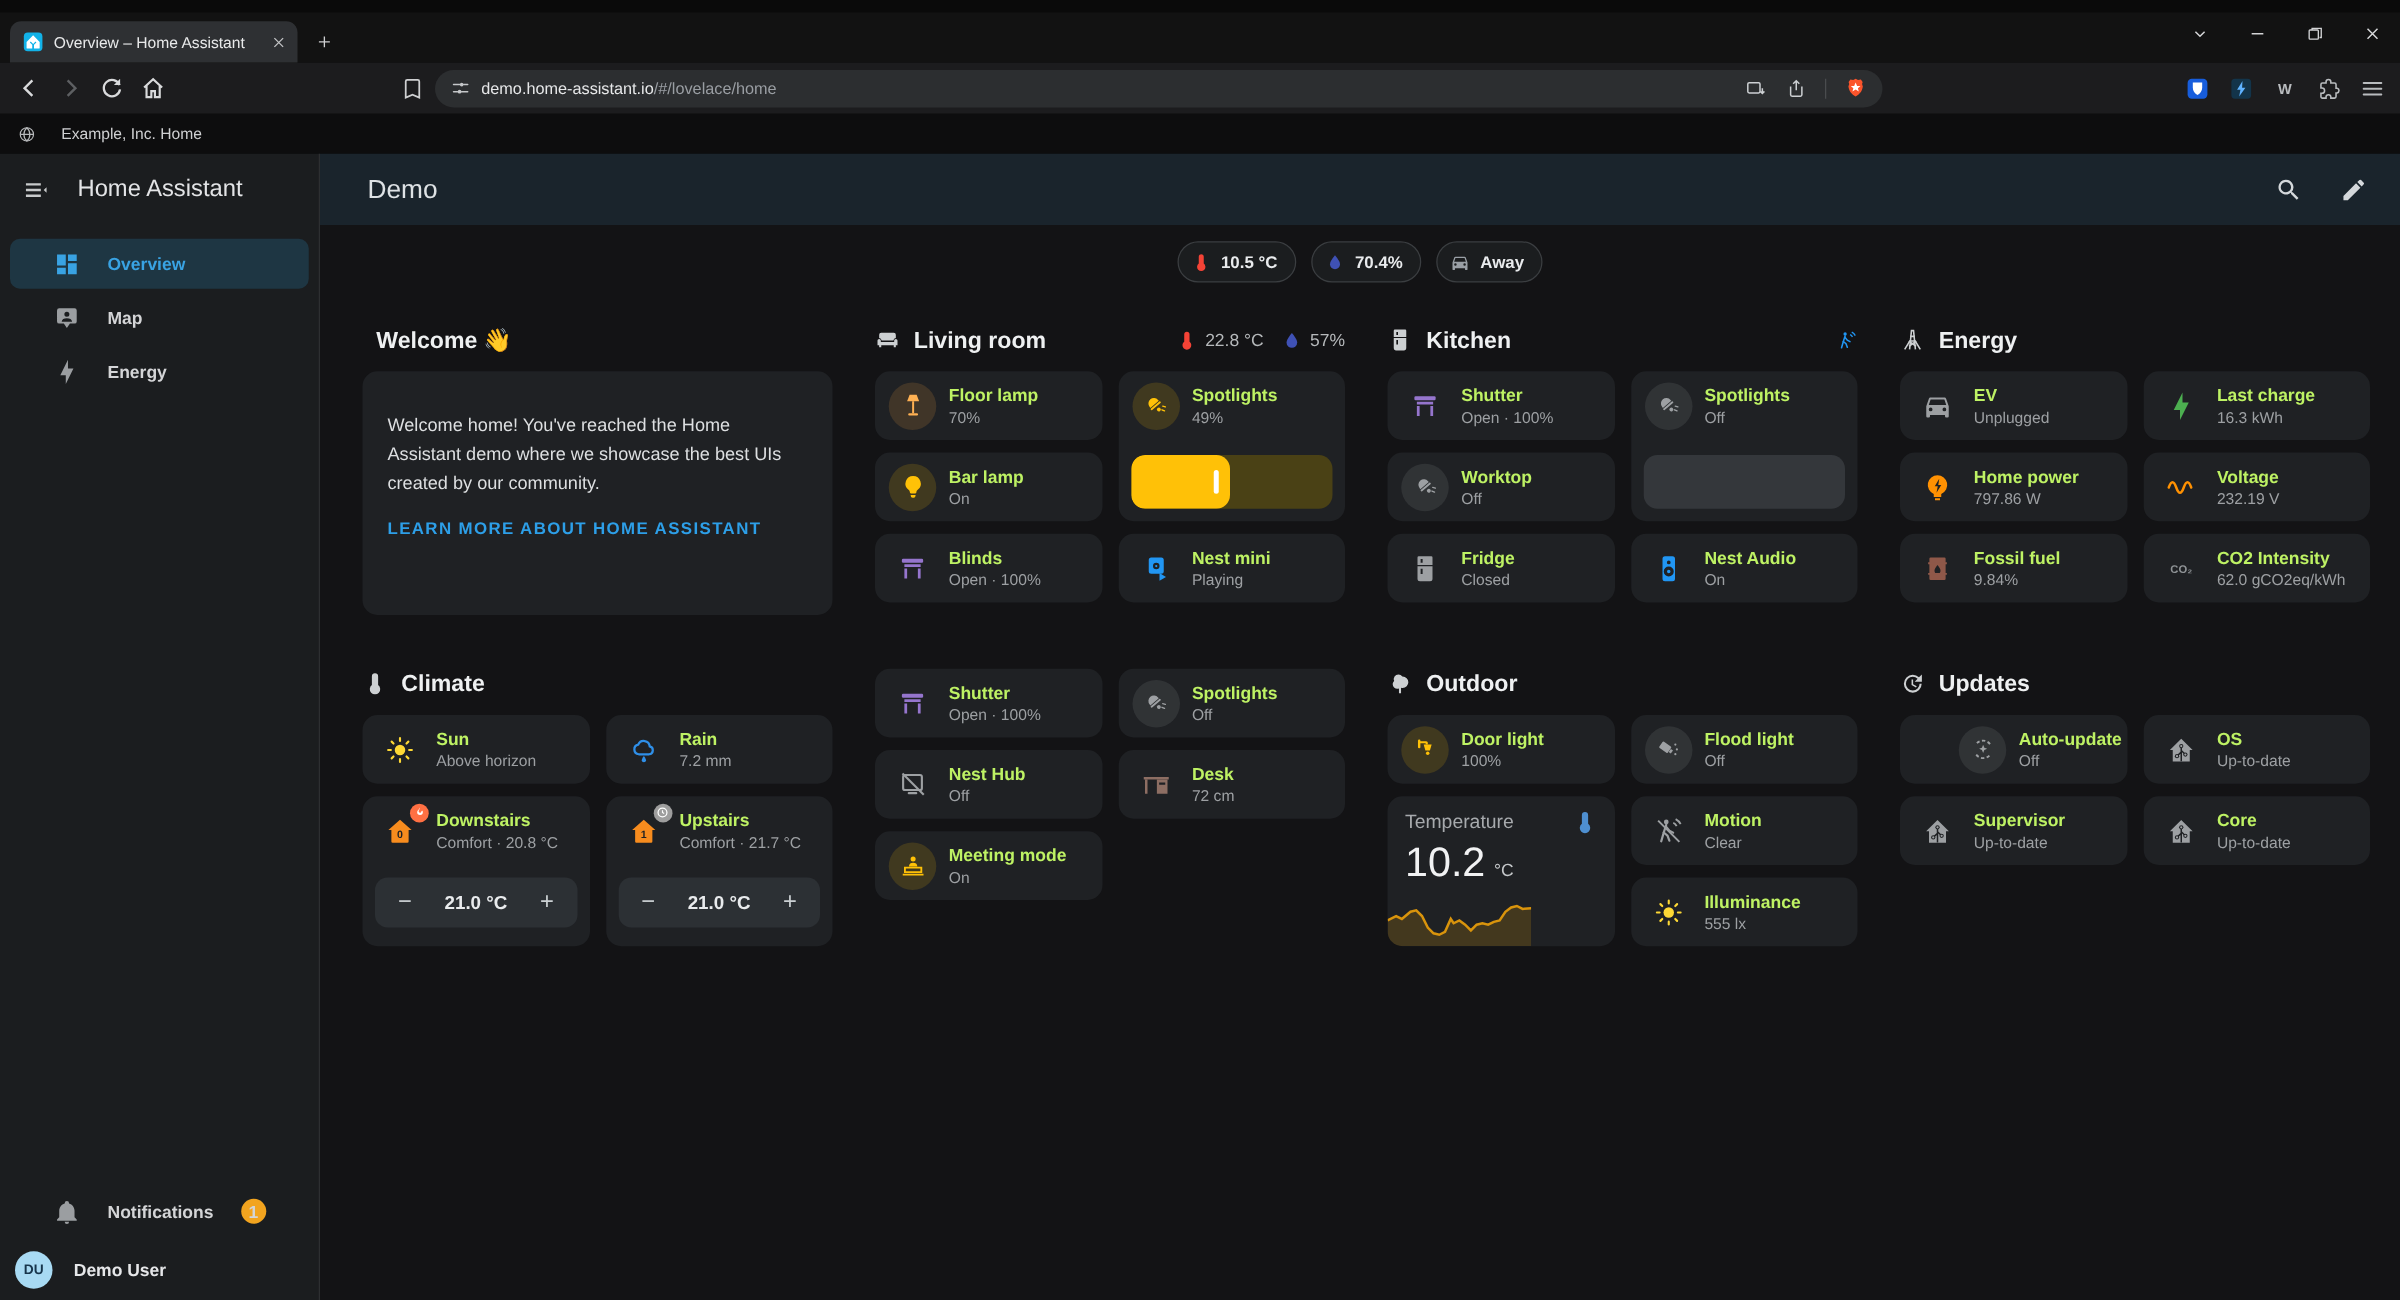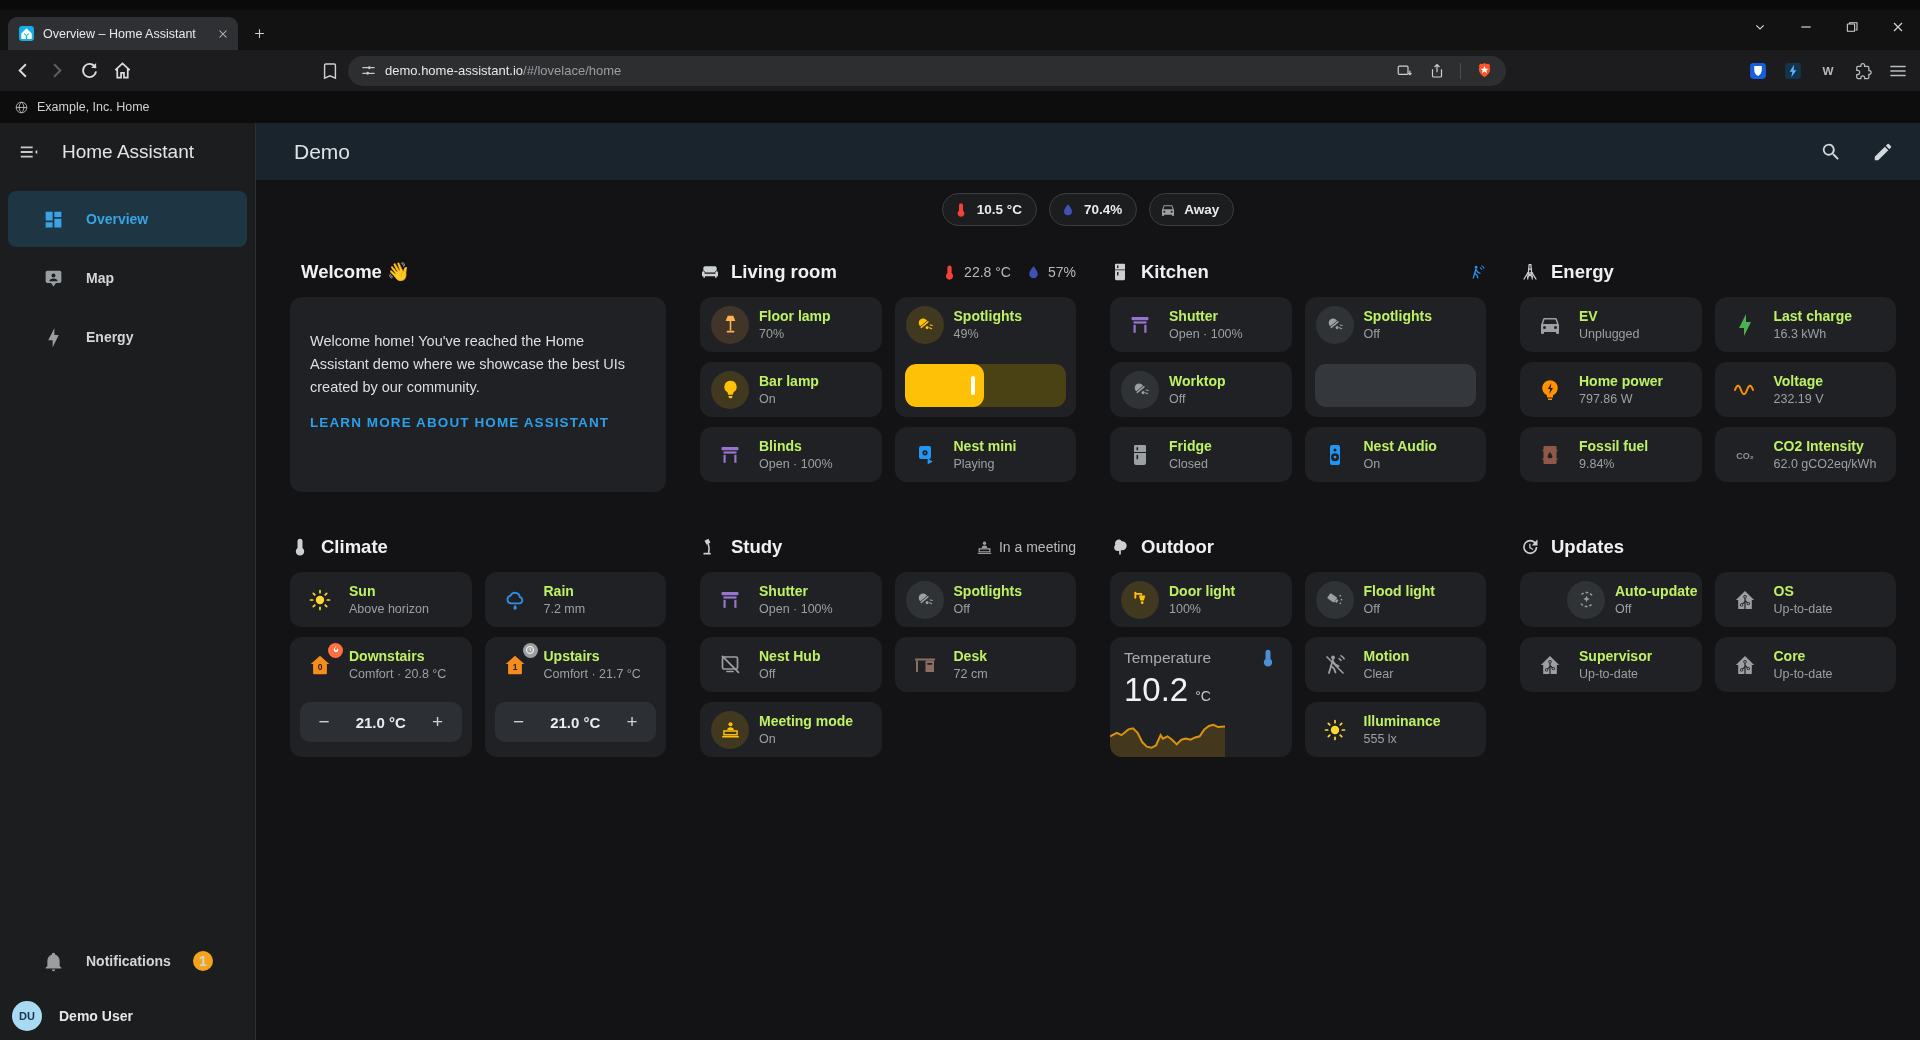"Example, Inc. Home" .bookmarks { gap: 8px -> 20px }
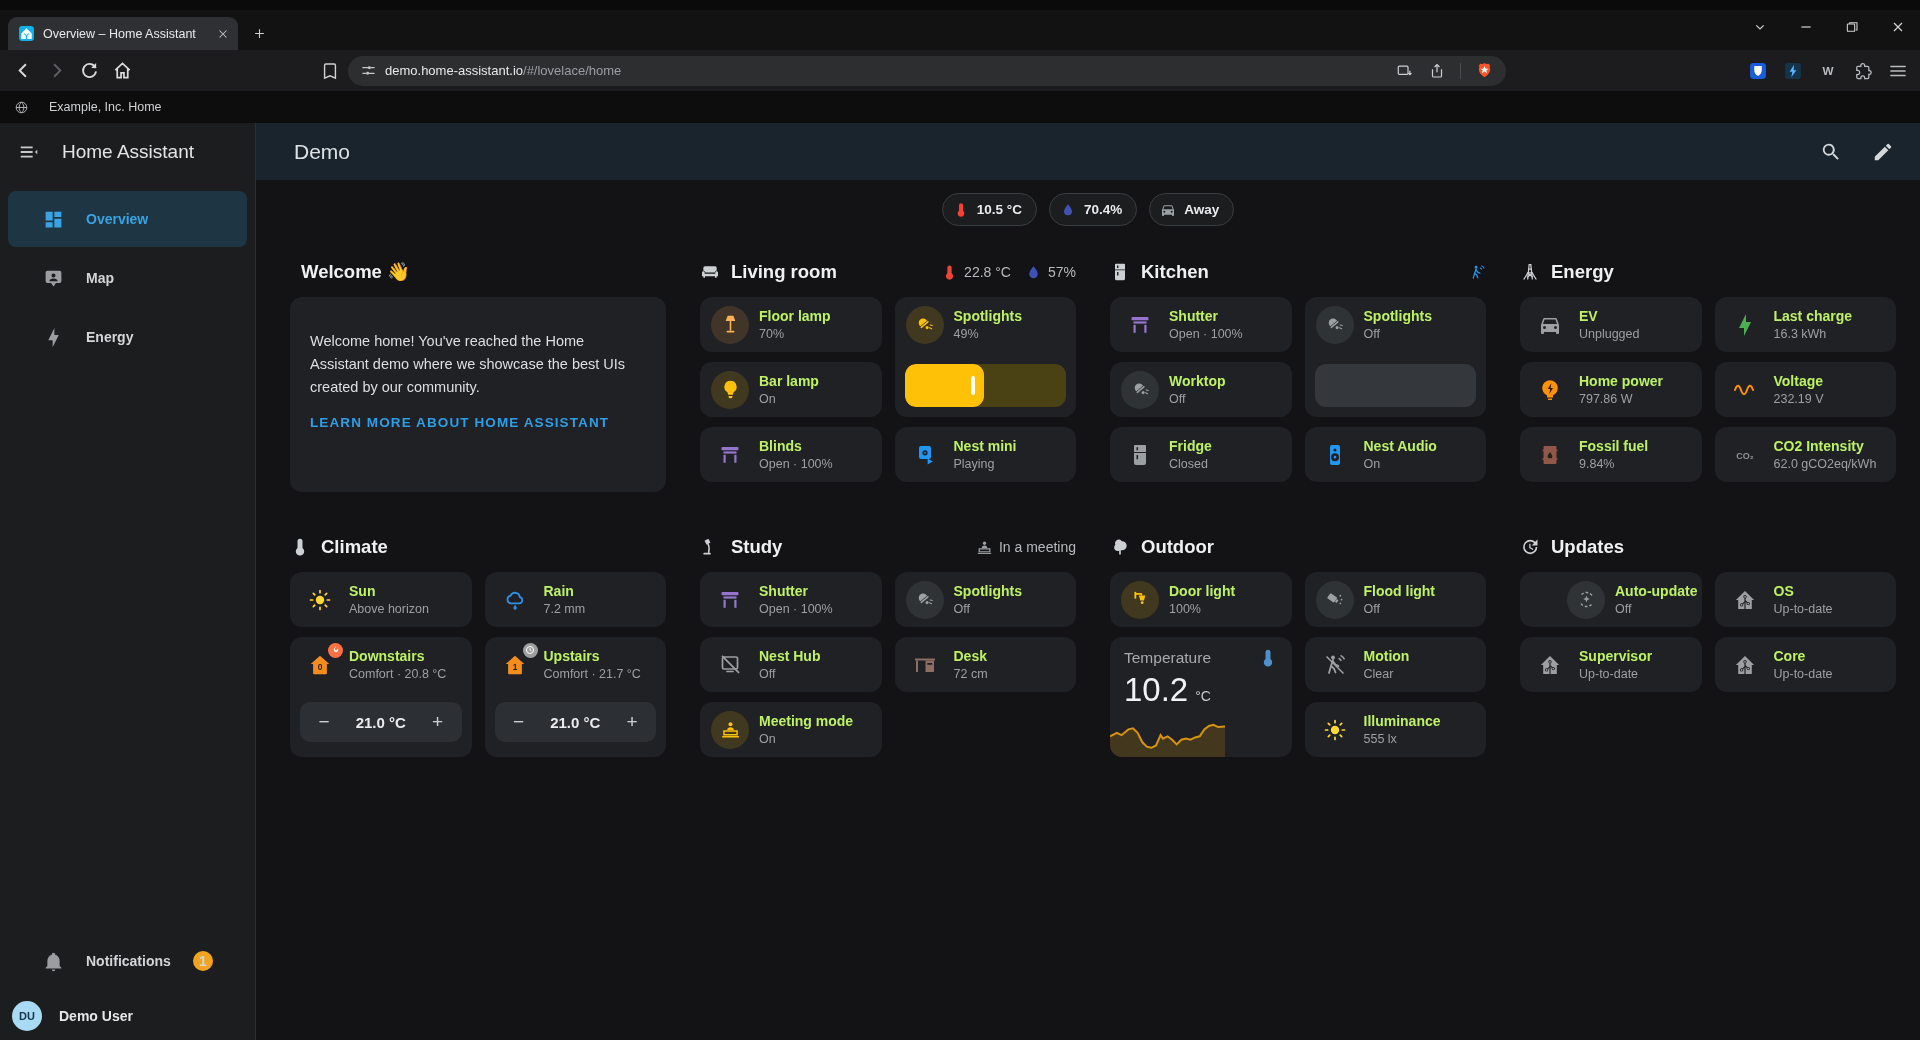"Overview" .sbitem { height: 56px -> 40px }
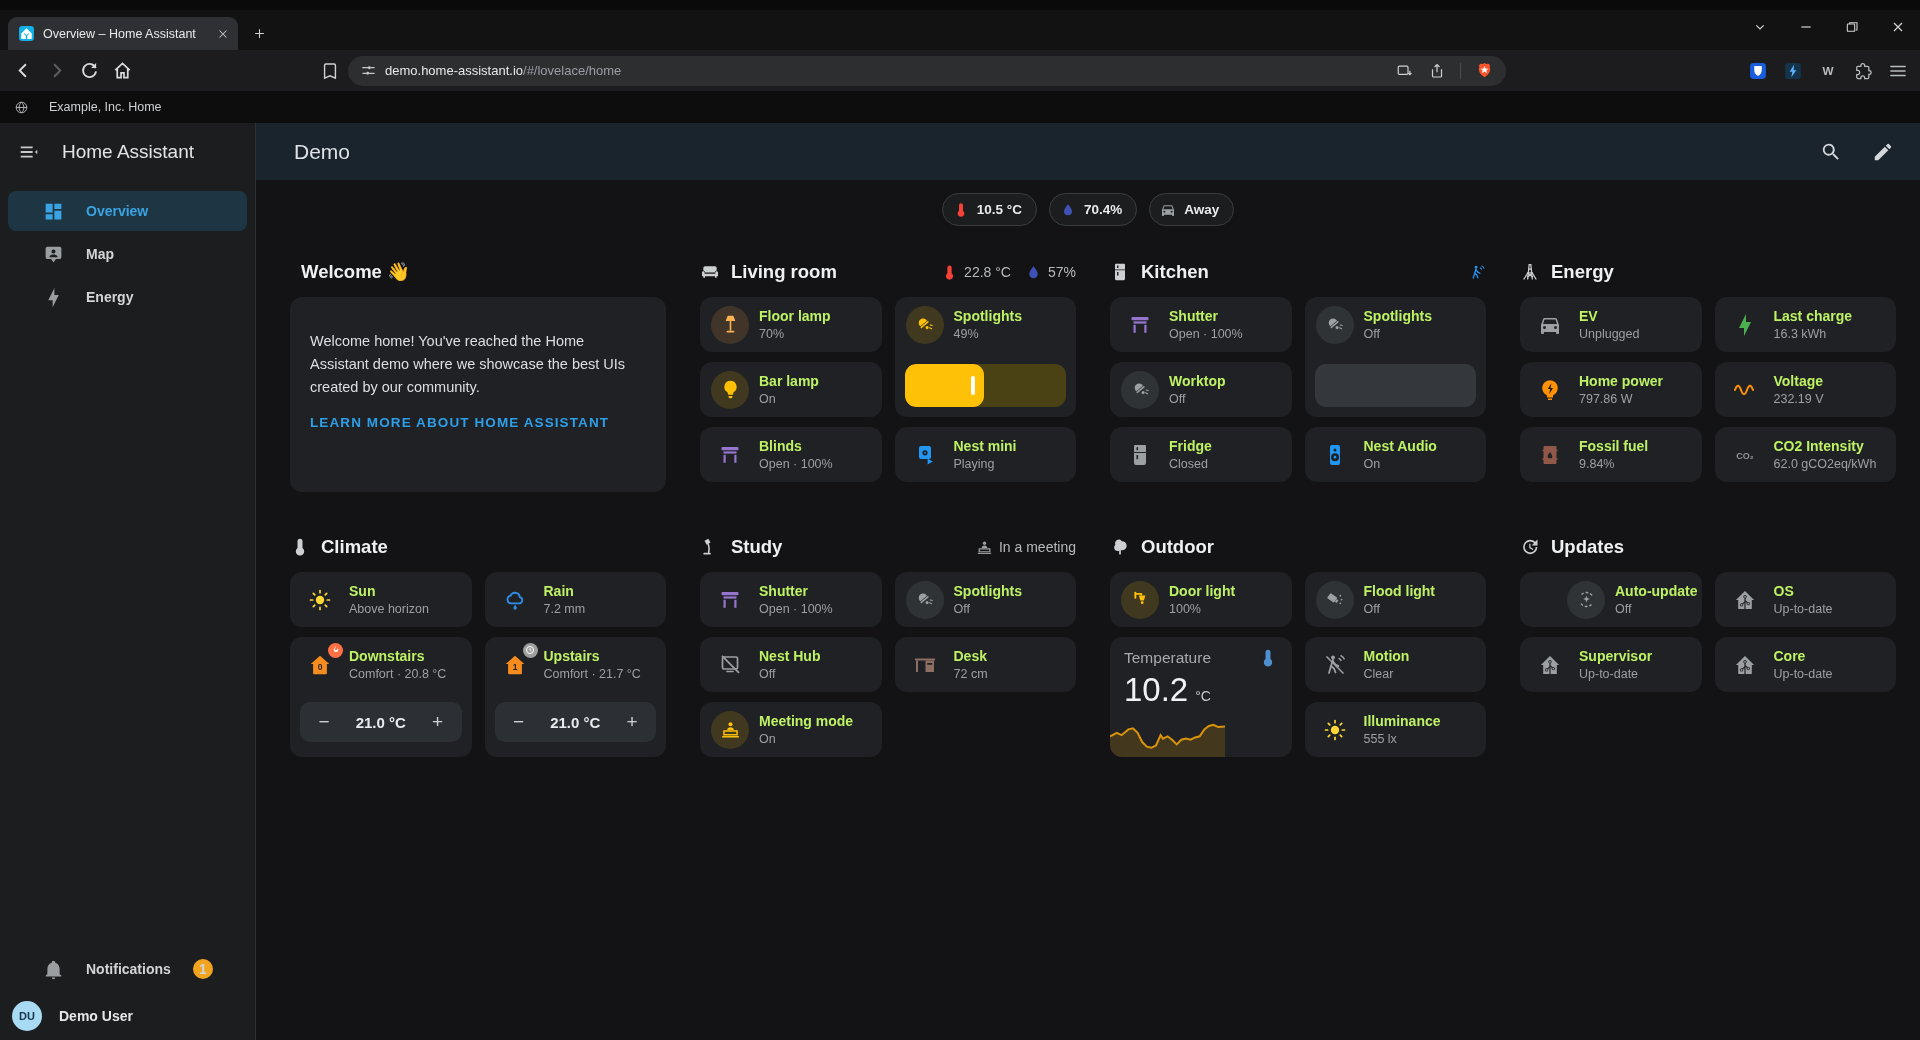"Study" div.sec-title { html: <div> <span> <svg> <path></path> <path></path> <rect></rect> </svg> </span> <h2>Study</h2> <div> <span> <svg> <circle></circle> <path></path> <path></path> <path></path> </svg> </span> <span>In a meeting</span> </div> </div> -> none }
